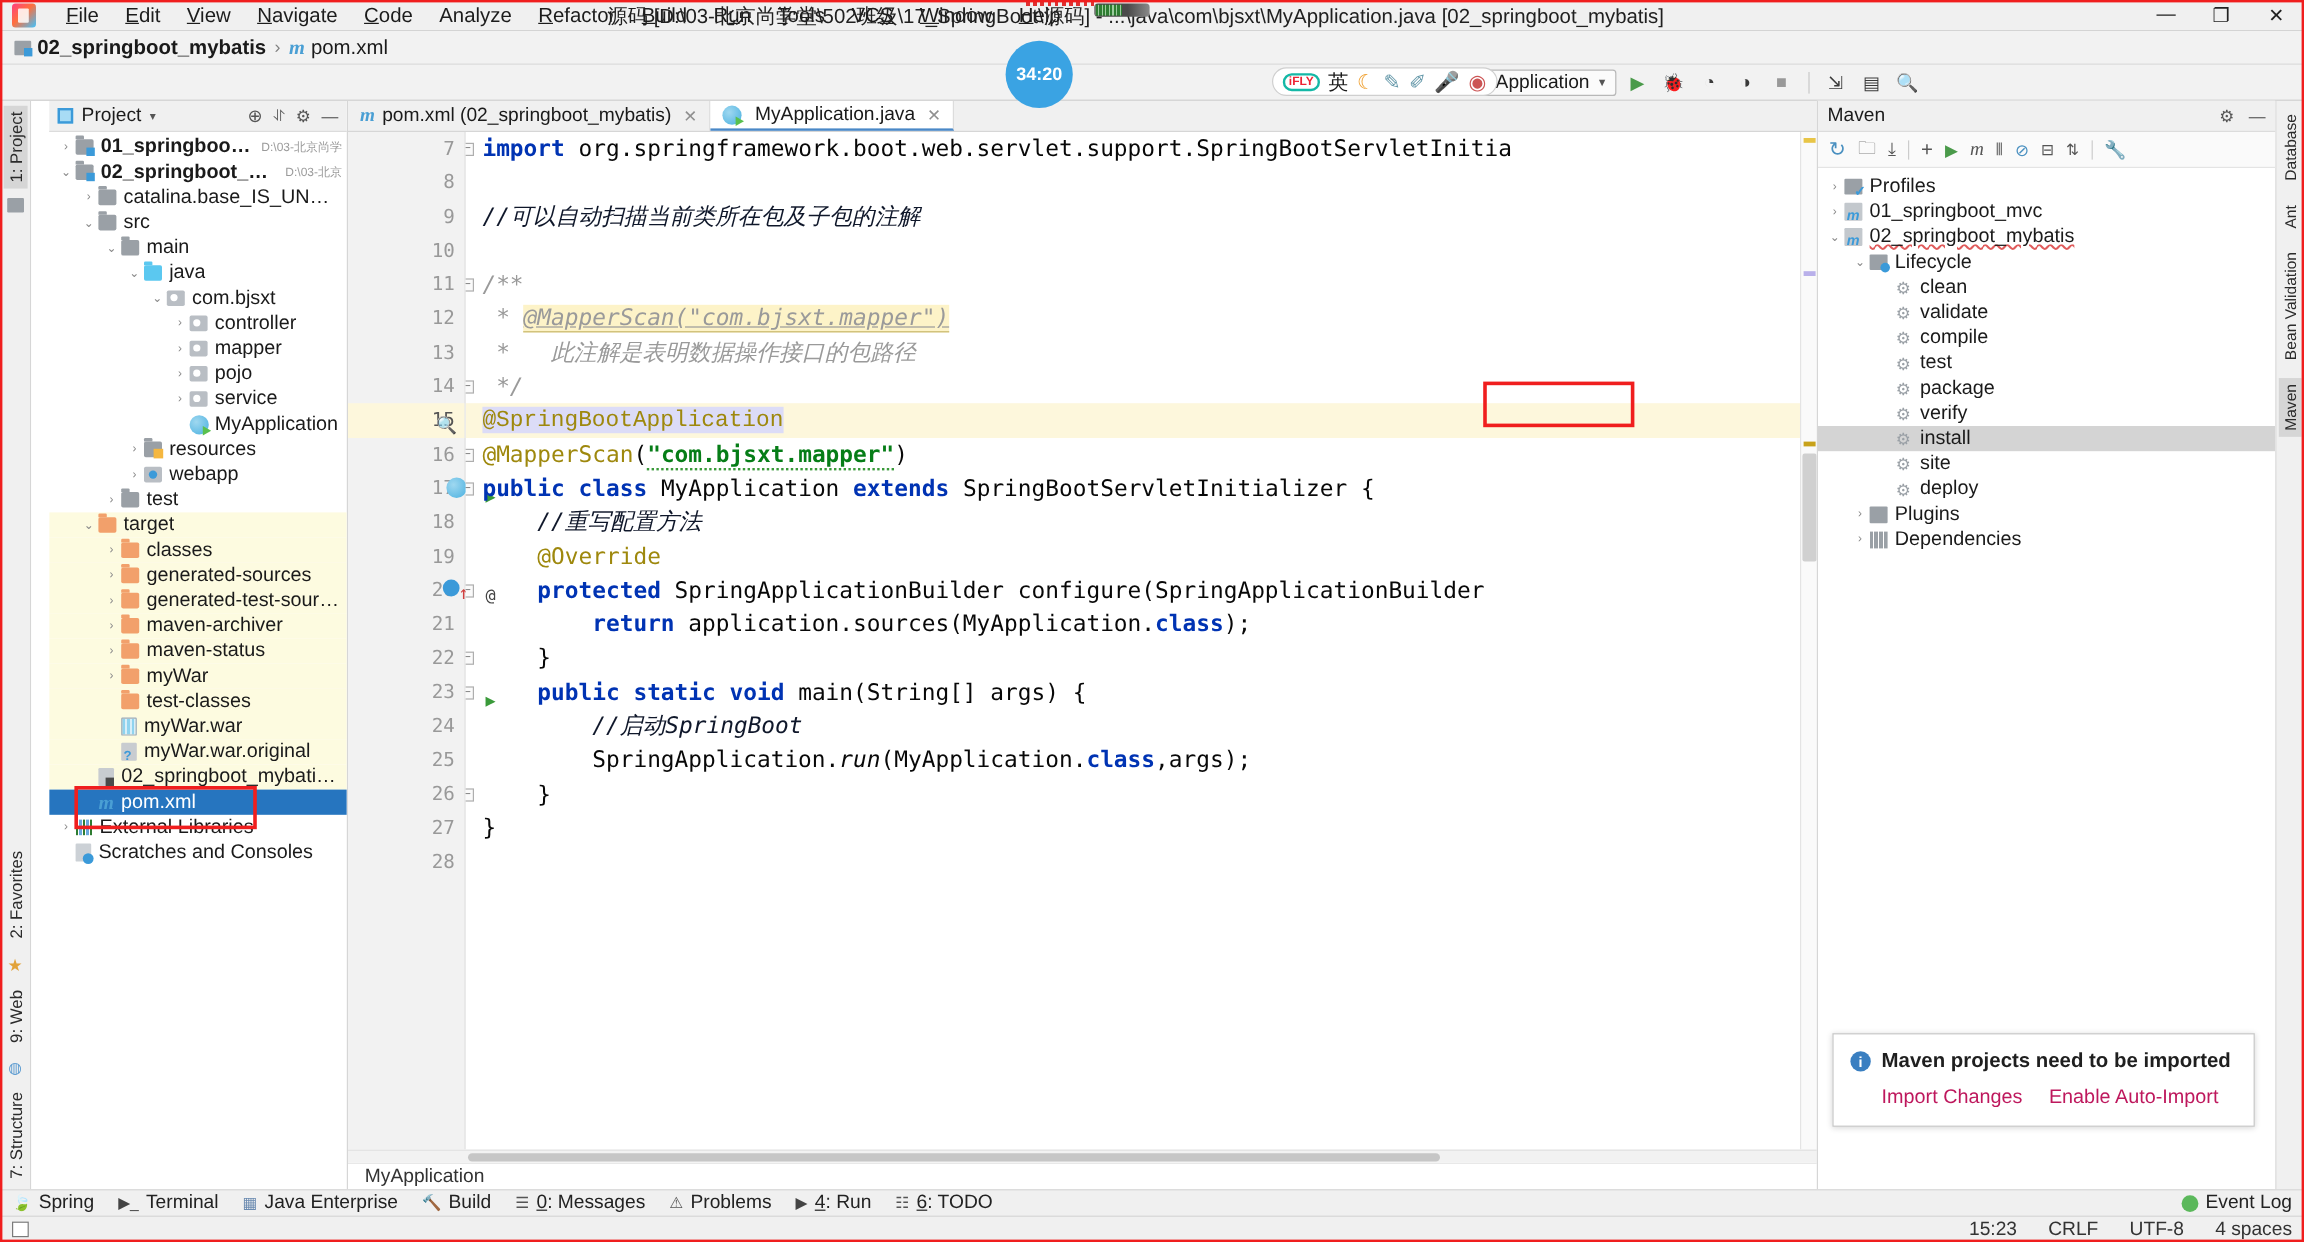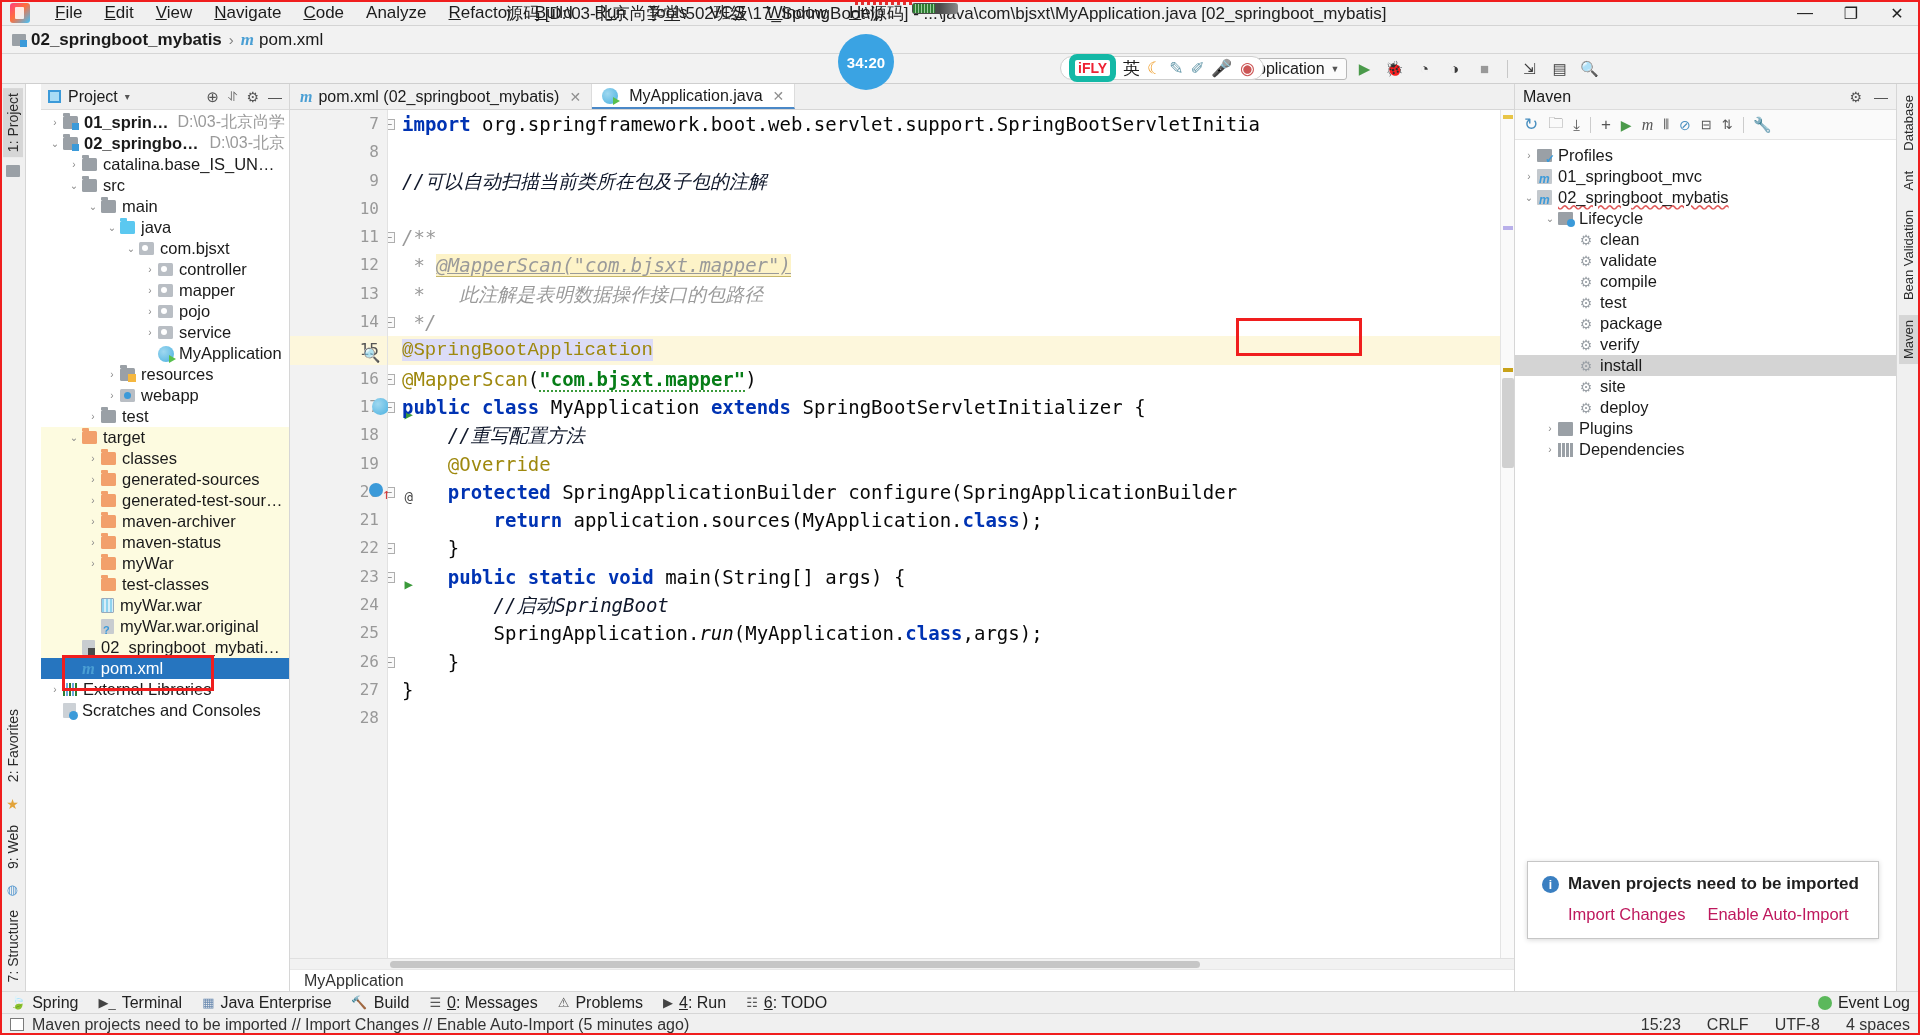"iFLY" .ime-logo { border: 6px solid #14b8a6 -> 2px solid #14b8a6; font-size: 14px -> 10px }
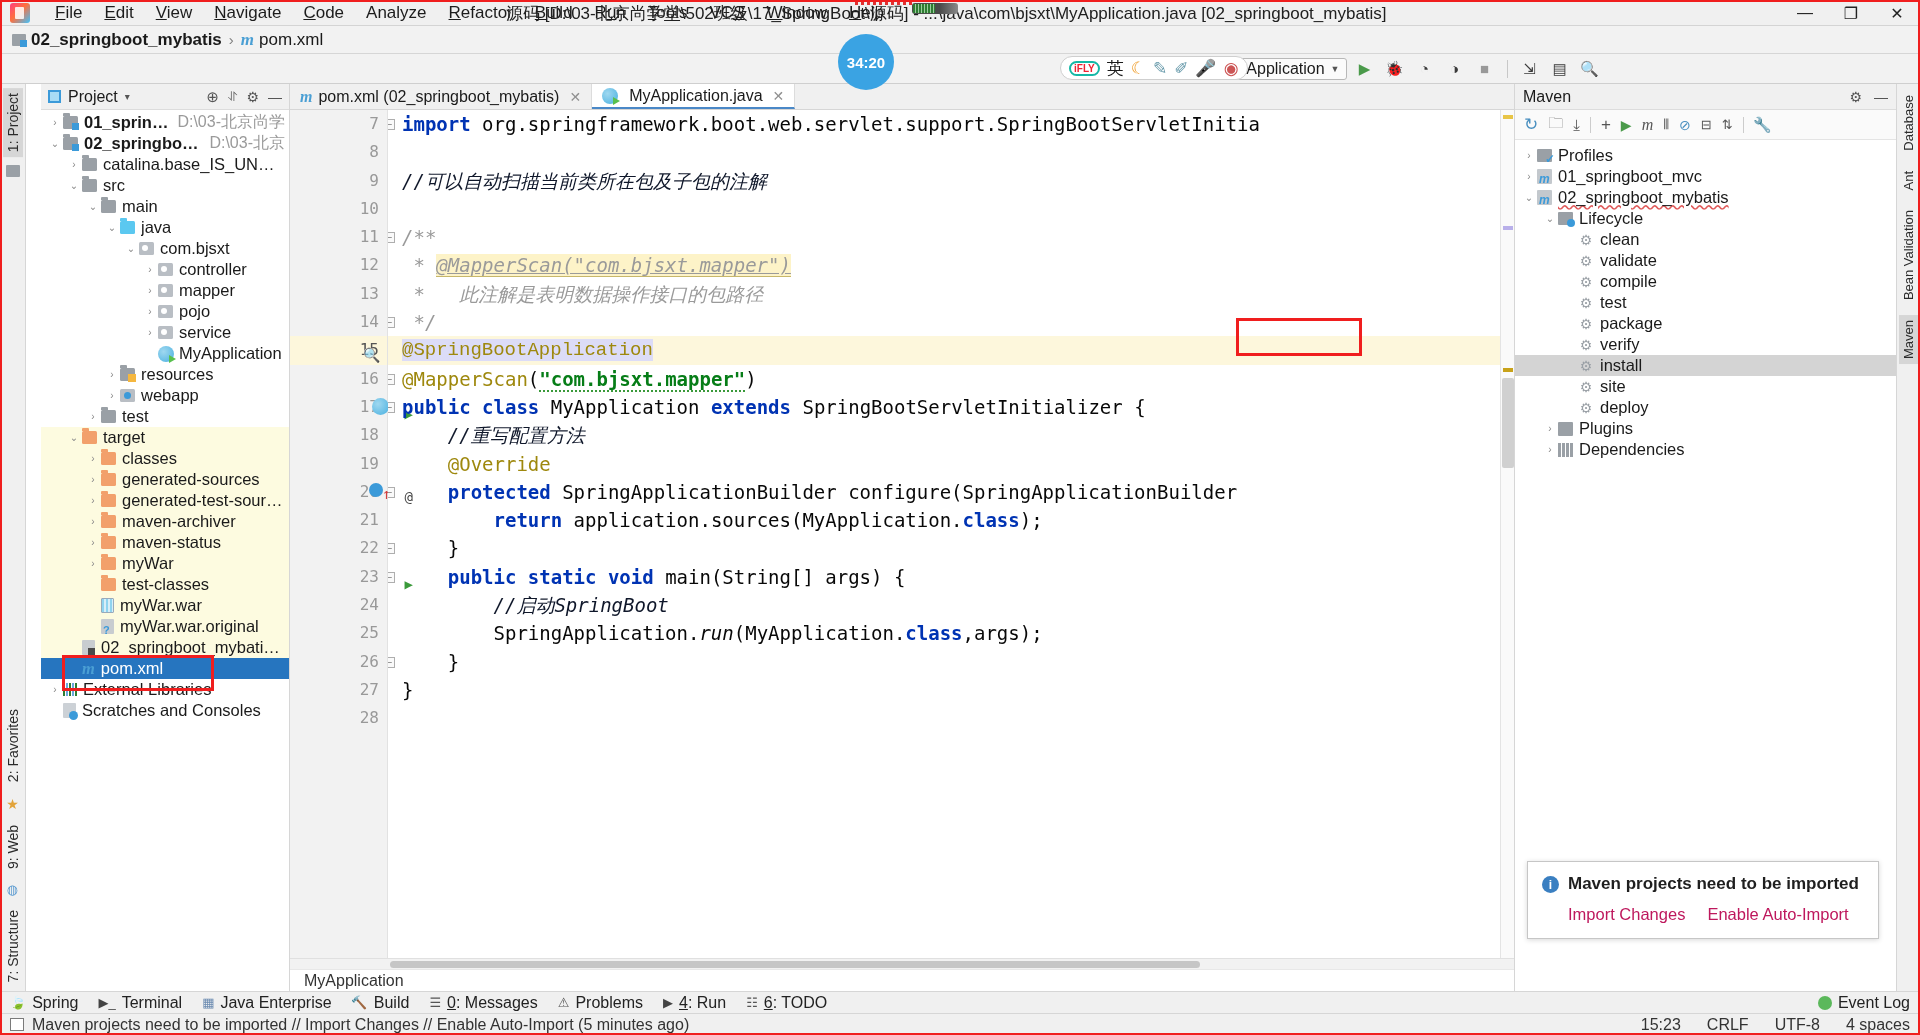"D:\03-北京尚学" .tpath { font-size: 16px -> 10px }
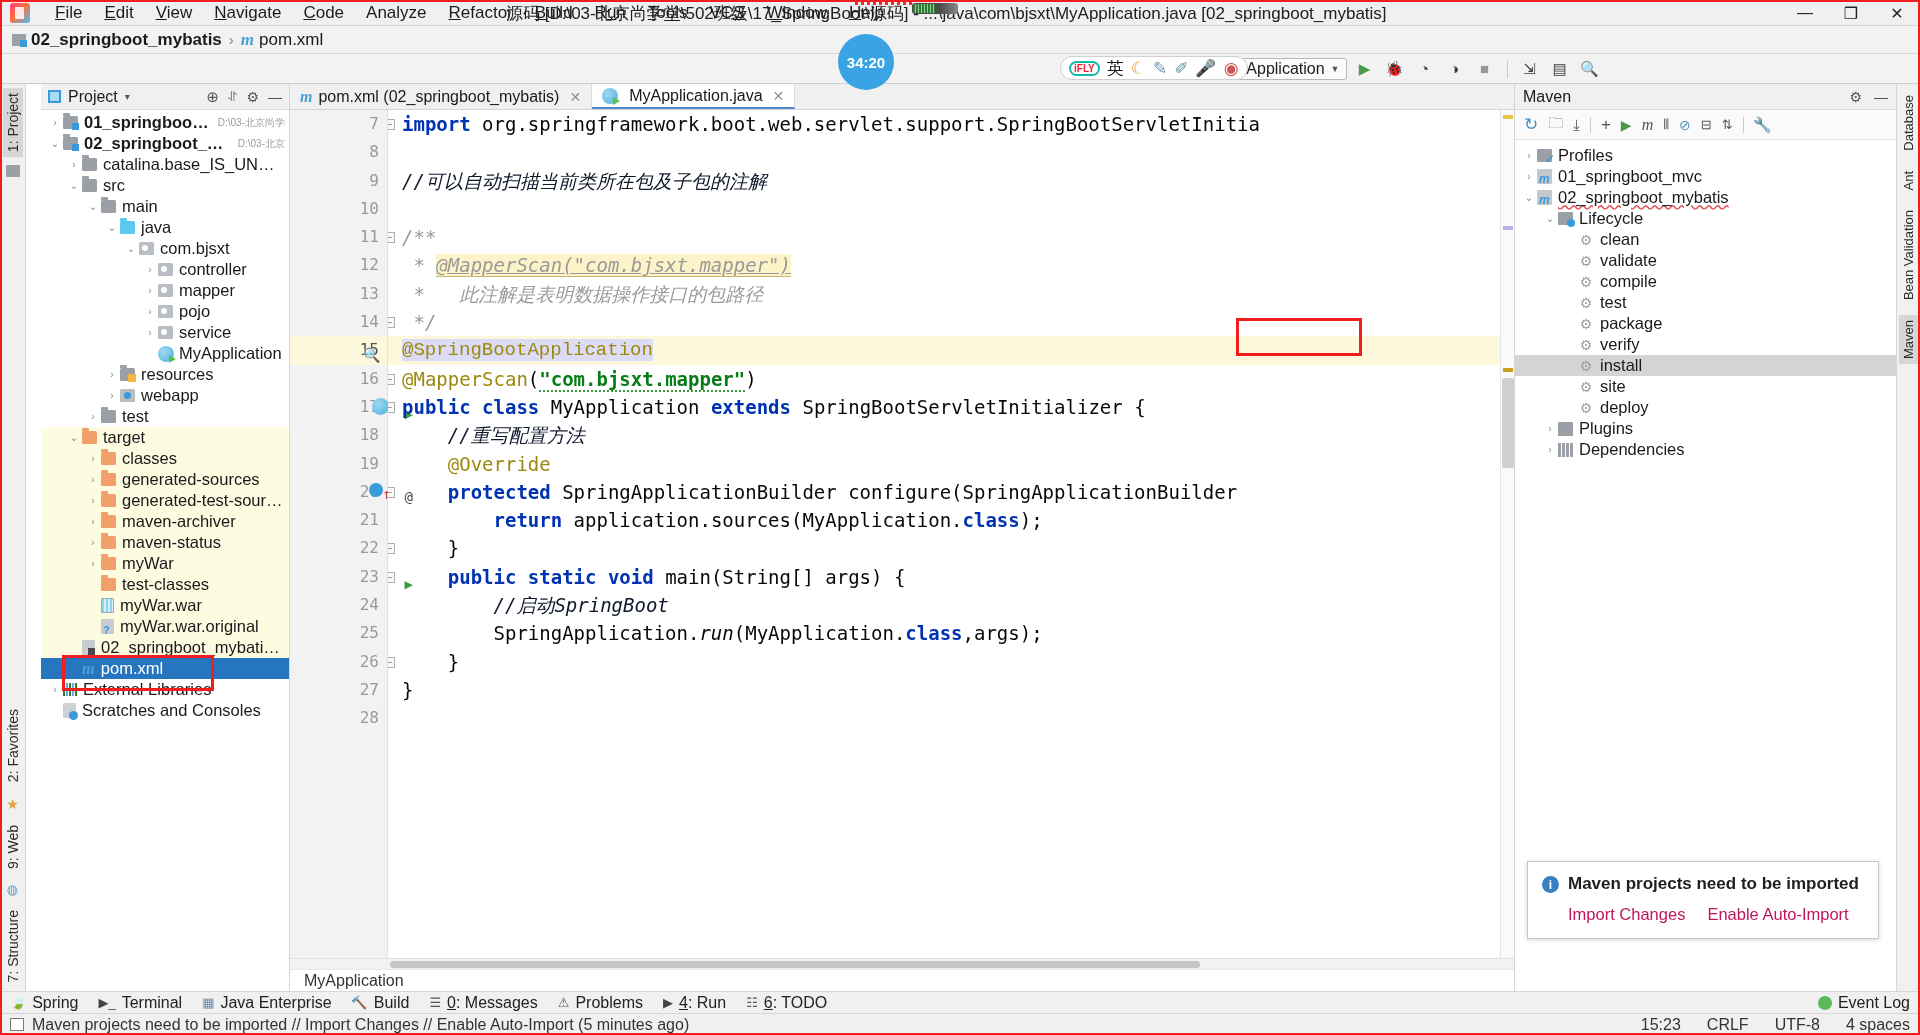"Maven projects need to be imported //" span { html: <span>Maven projects need to be imported // Import Changes // Enable Auto-Import (5 minutes ago)</span> -> none }
